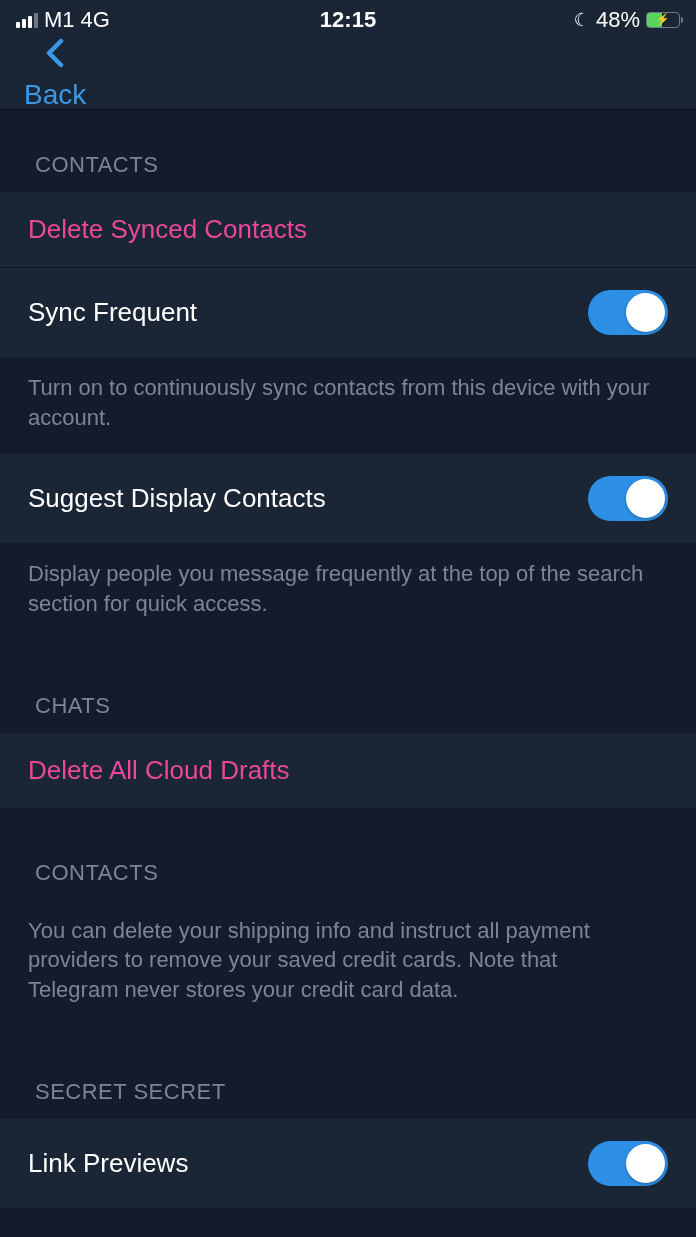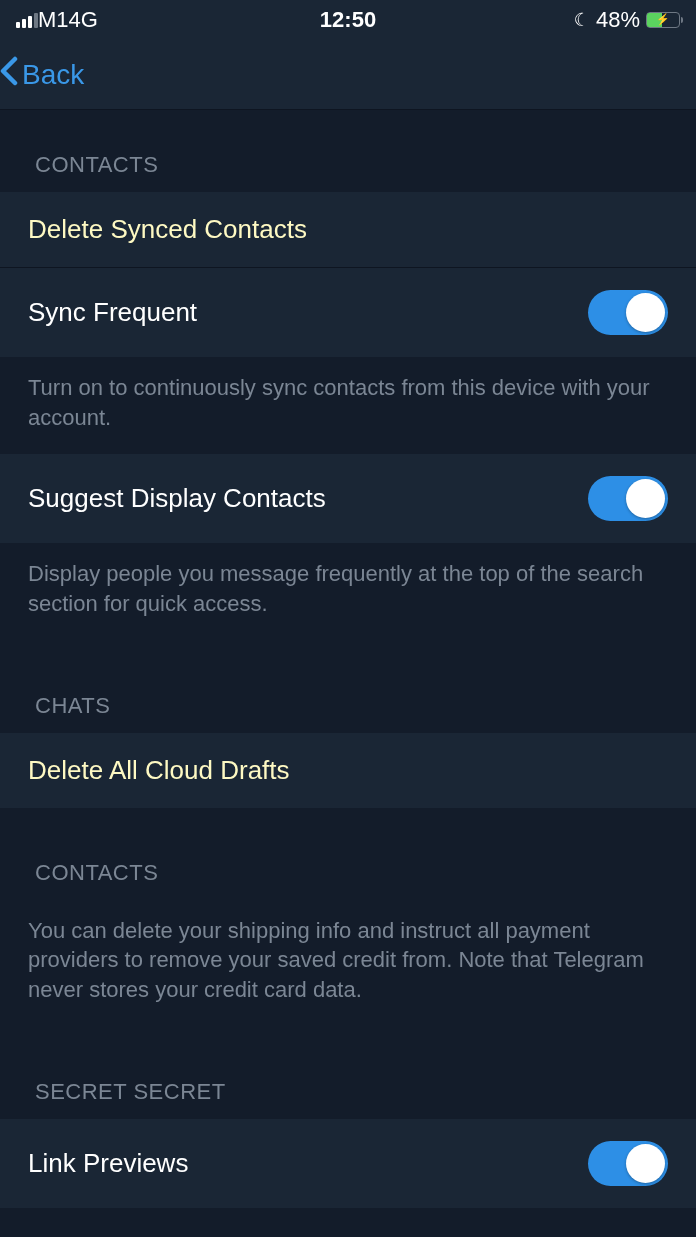"M1" .status-left { gap: 0 -> 6px }
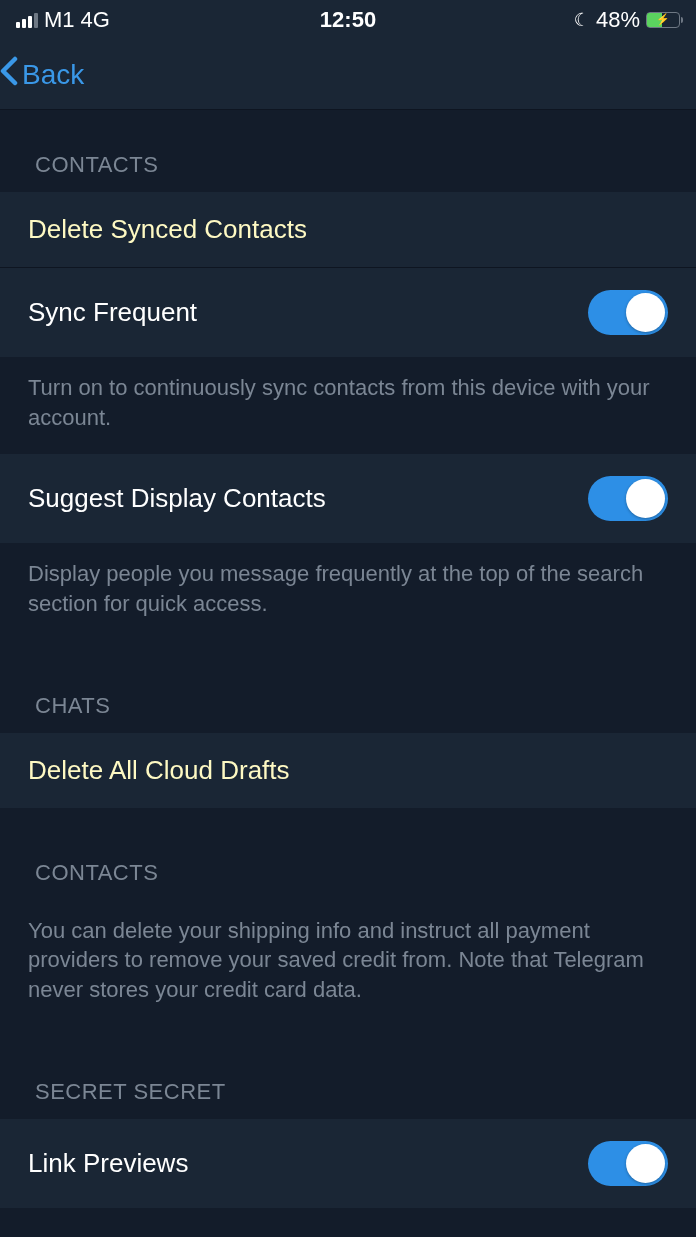"12:50" div.status-center { text: 12:50 -> 12:15 }
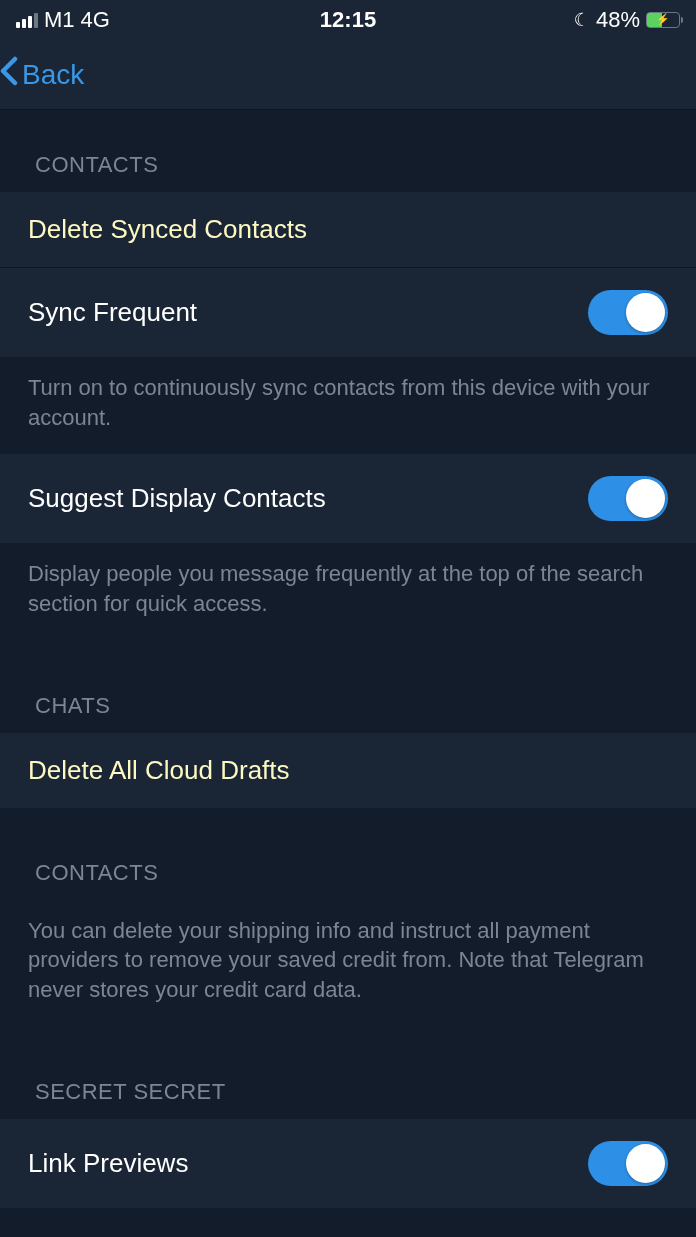"Back" .back-button { flex-direction: none -> column; padding-left: 0 -> 24px }
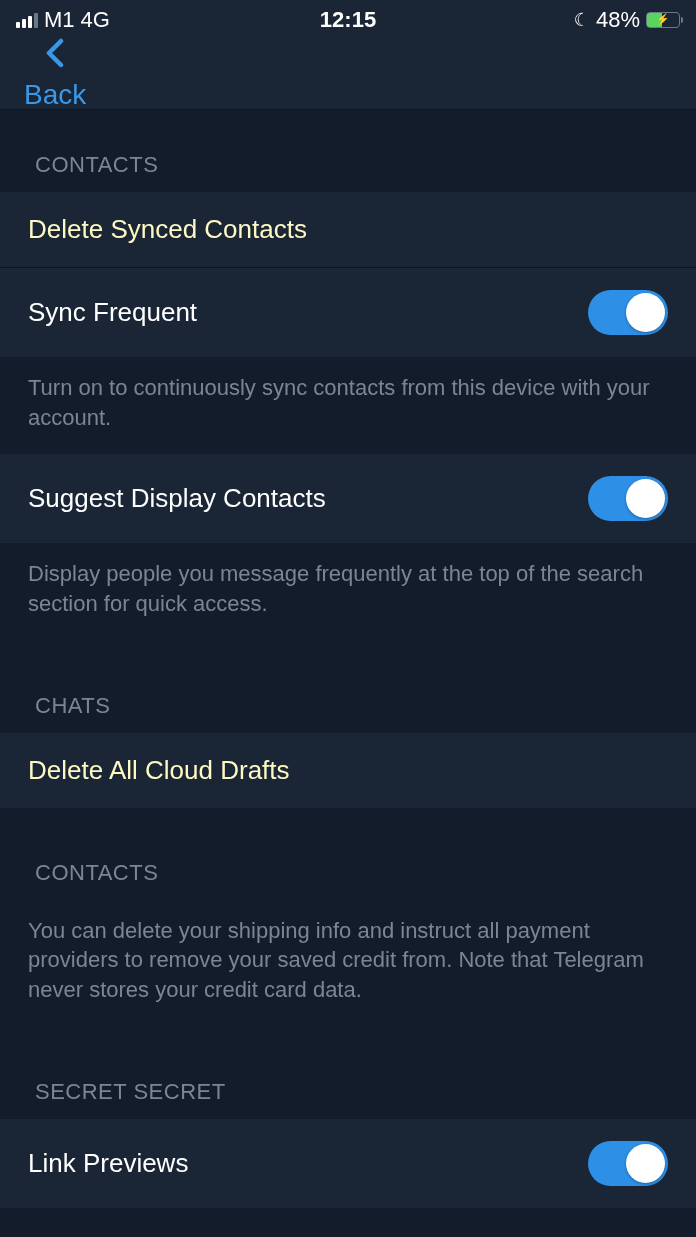"Delete Synced Contacts" .cell.link { color: #fef9c3 -> #ec4899 }
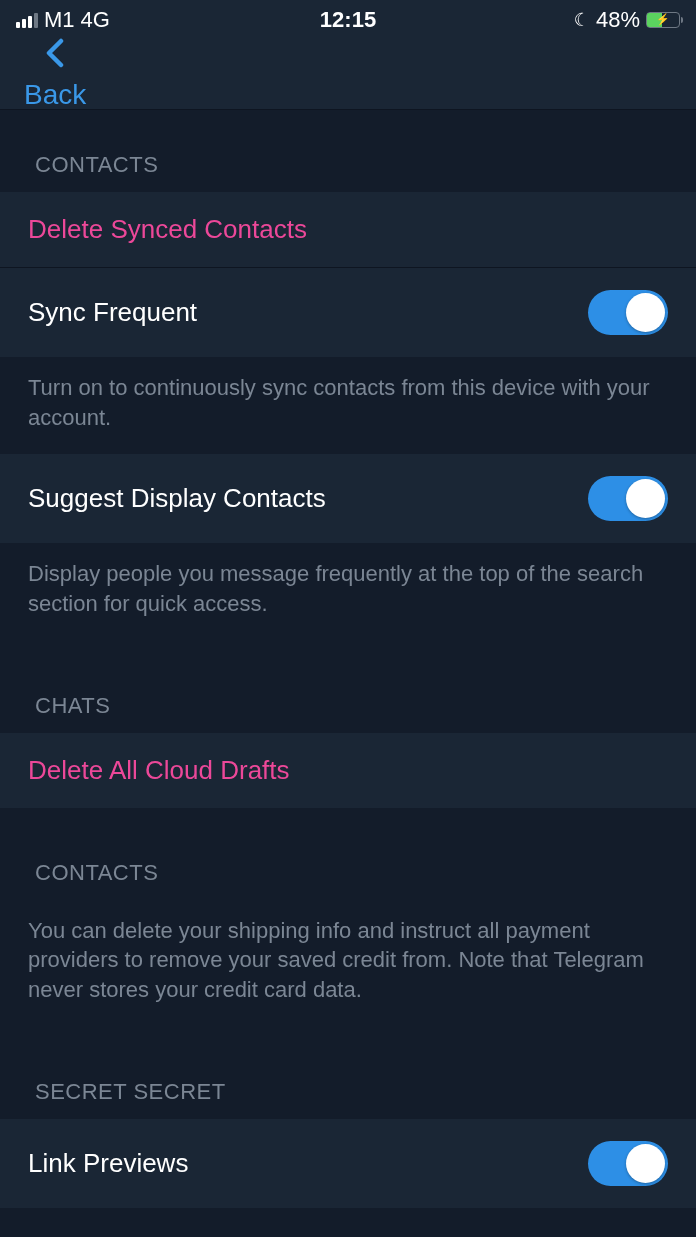"You can delete your shipping" div.footer-text { text: from -> cards }
